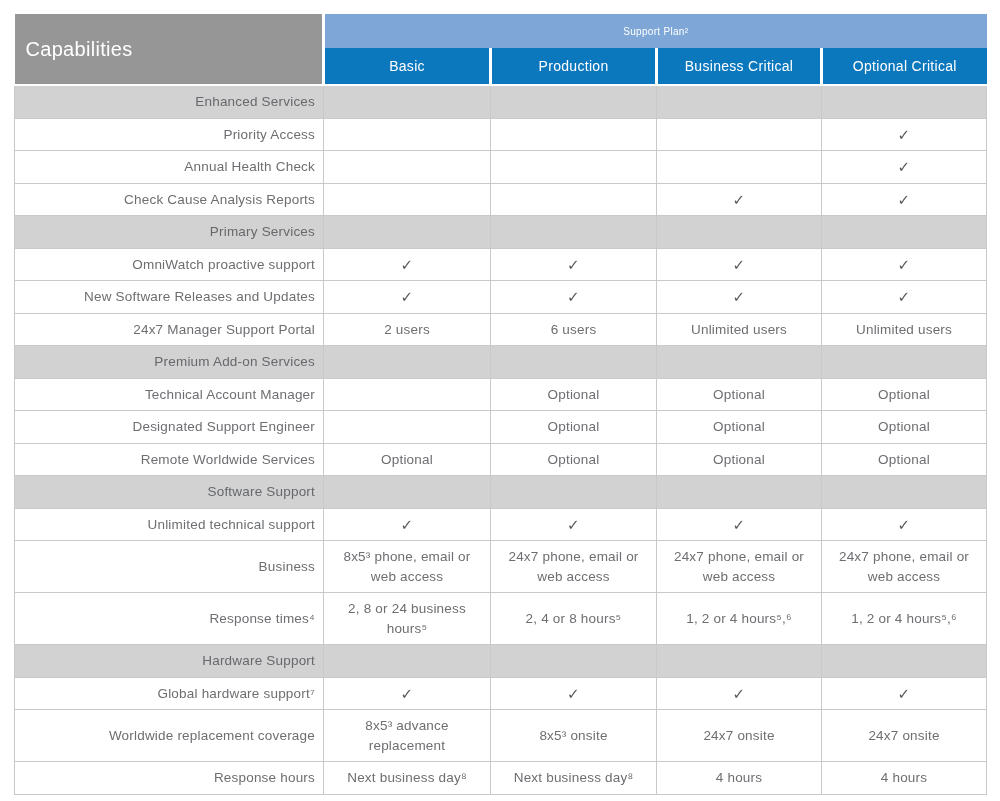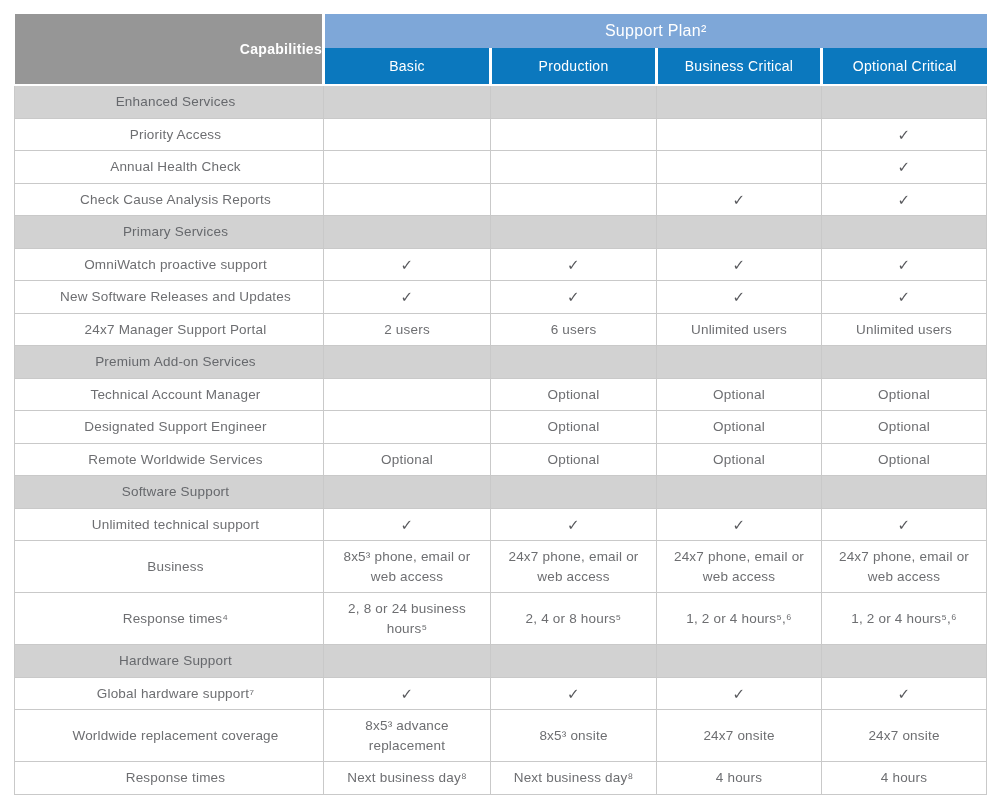"Support Plan²" th.sp { font-size: 16px -> 10px }
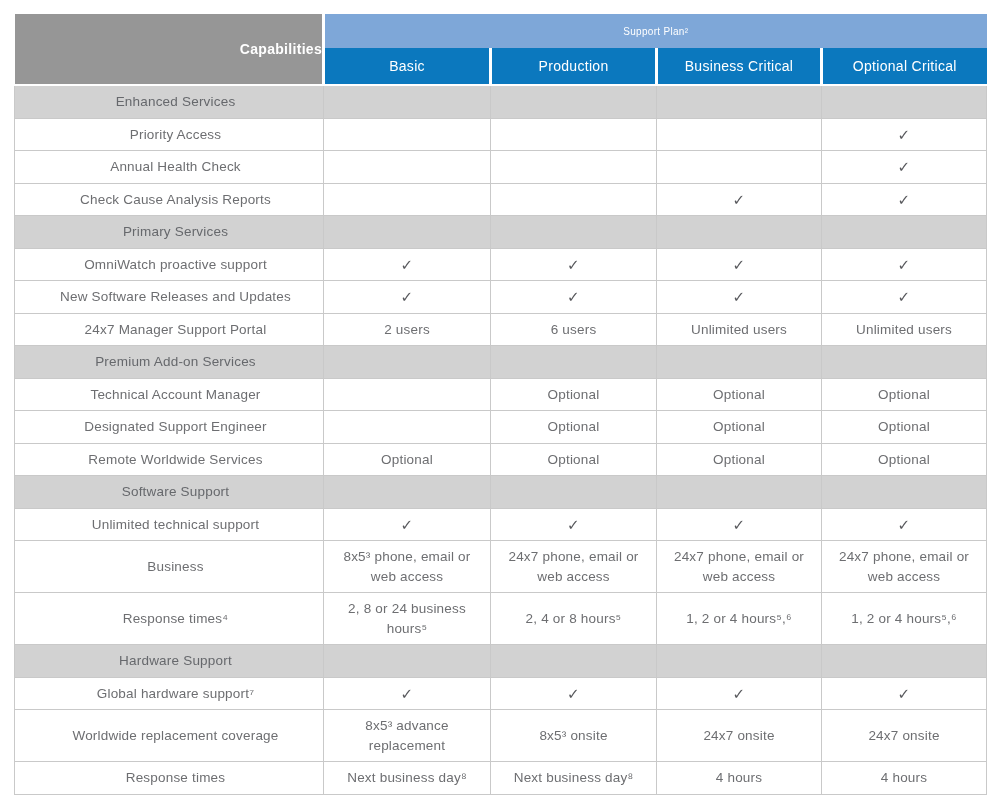"Capabilities" th.caph { font-size: 14px -> 20px; font-weight: bold -> none; text-align: right -> left }
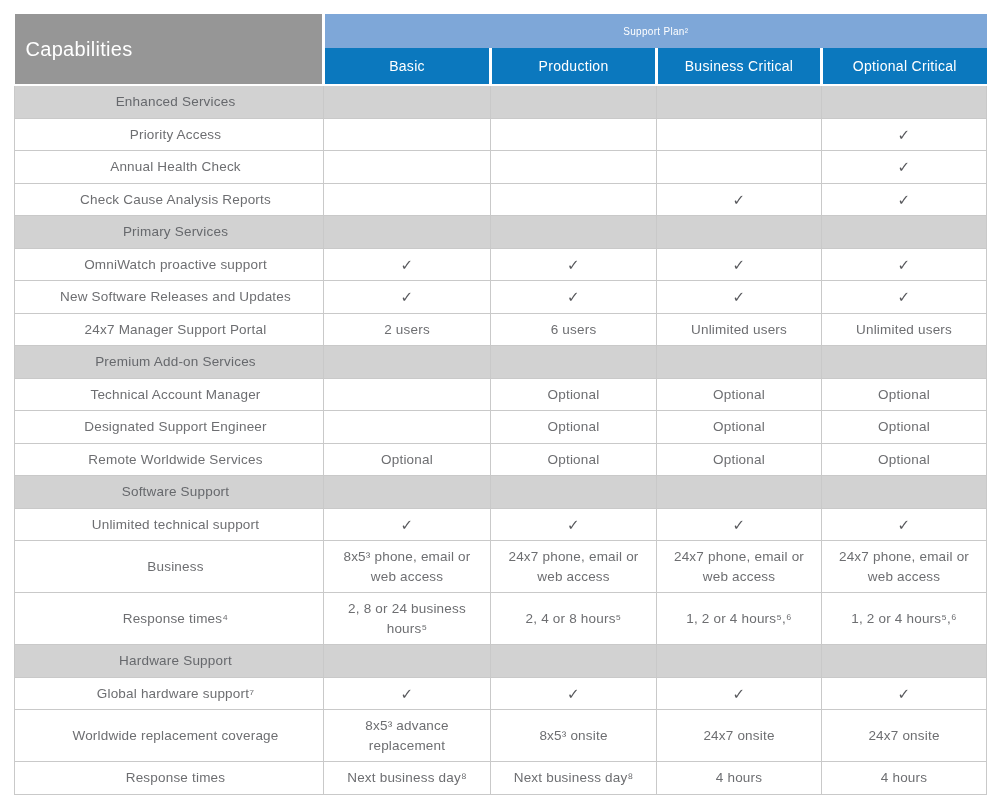"Enhanced Services" td.cap { text-align: center -> right }
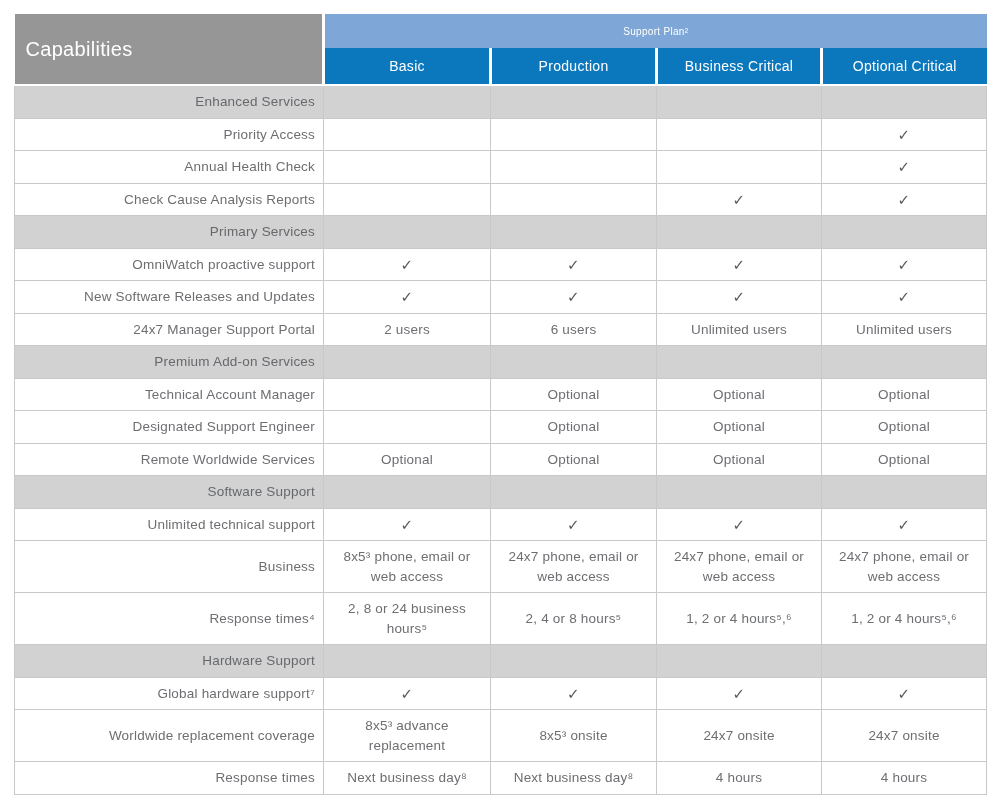"Response times" td.cap { text: times -> hours }
